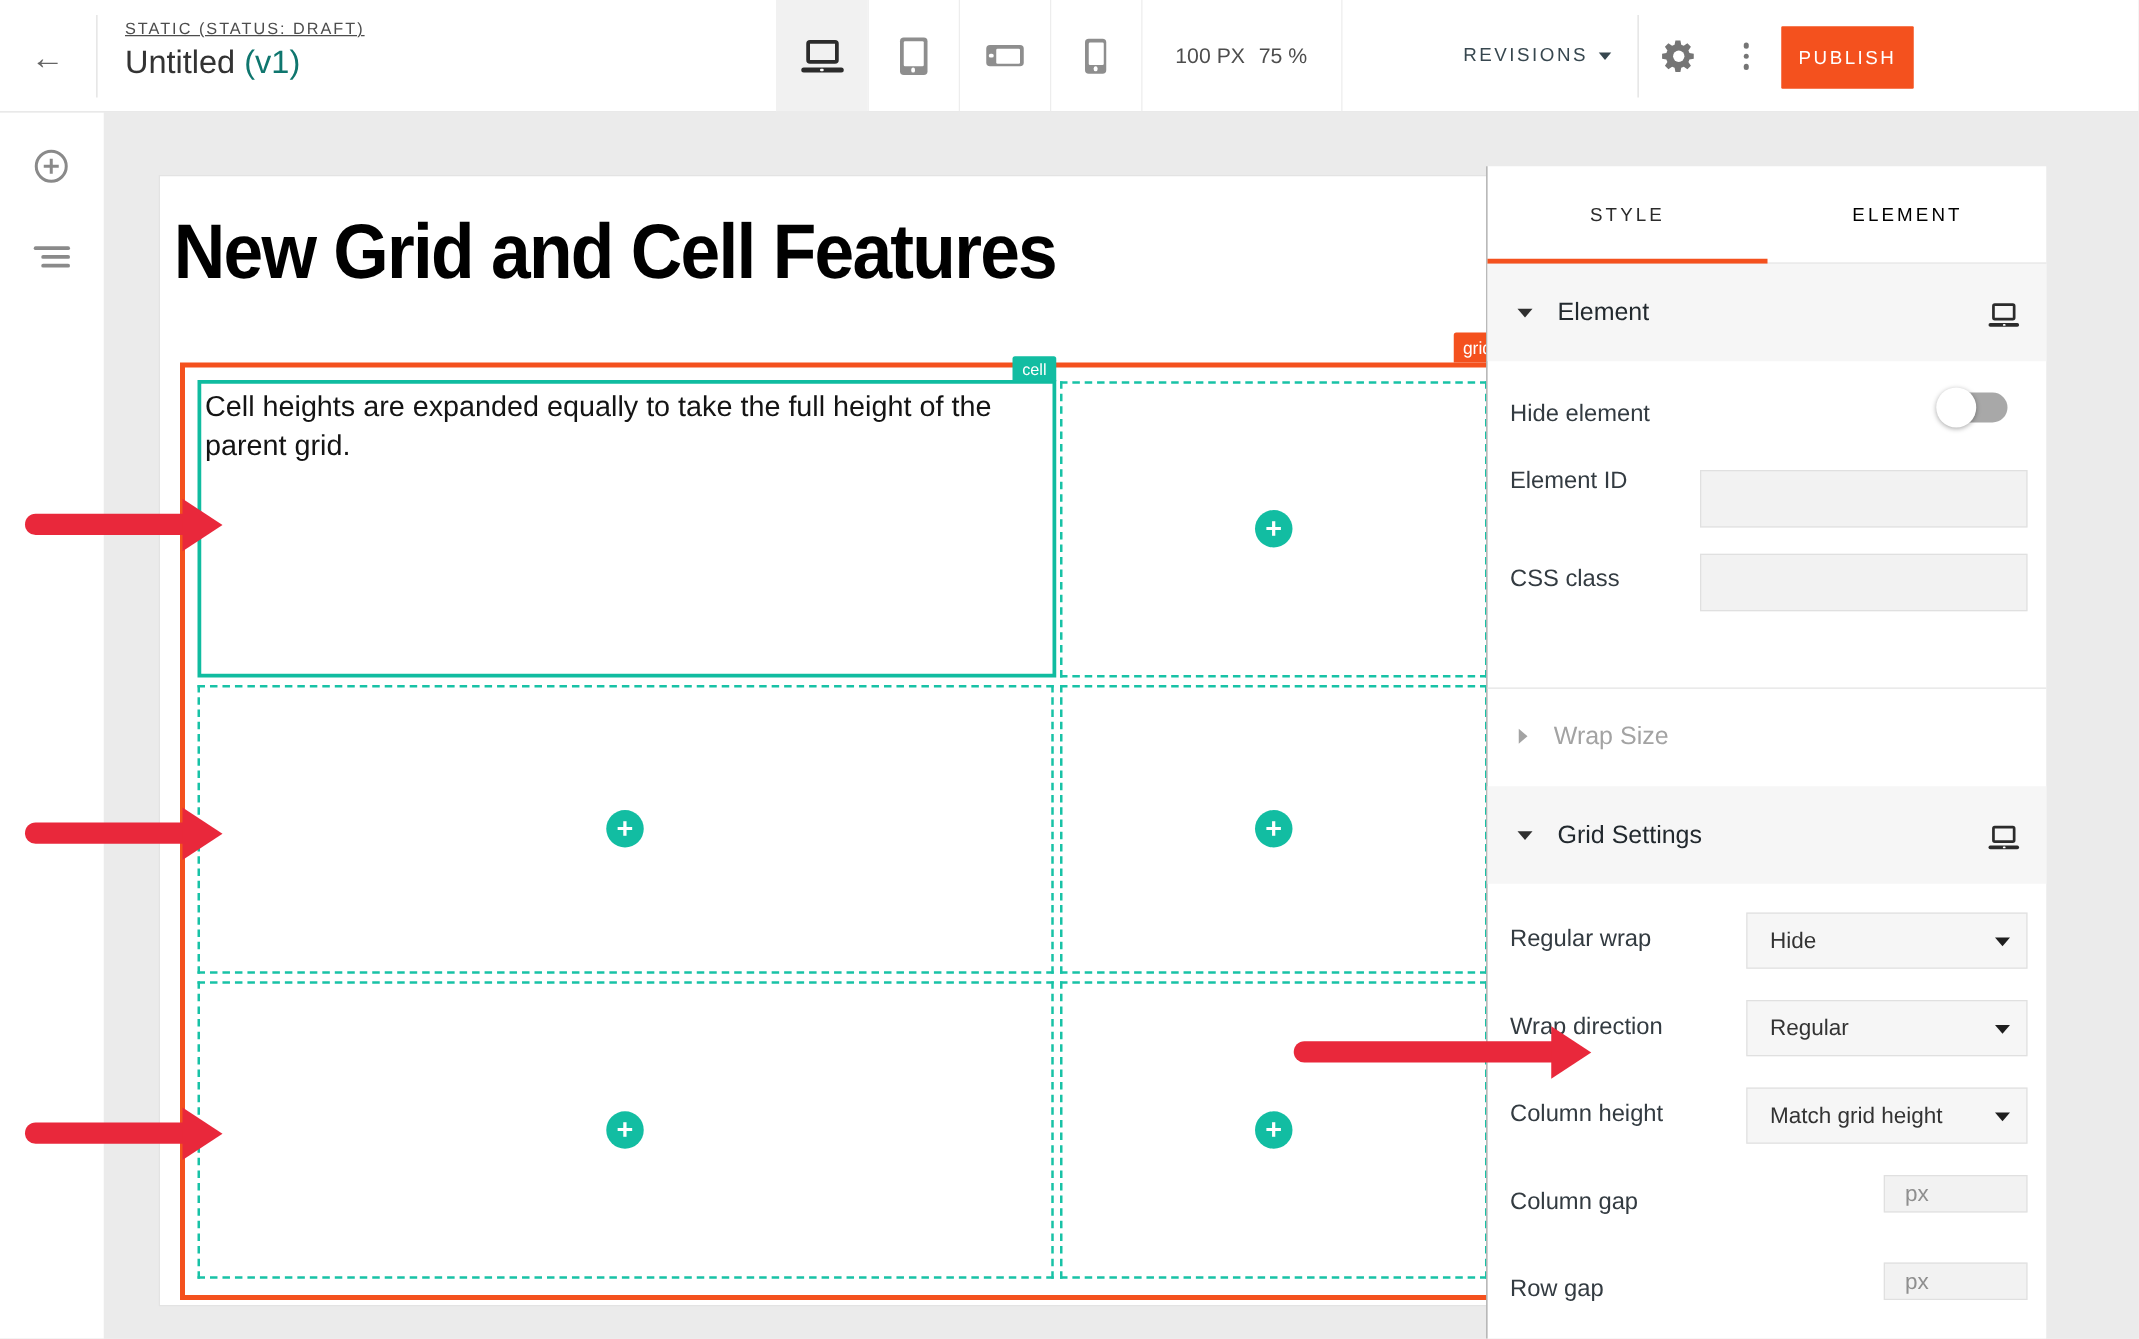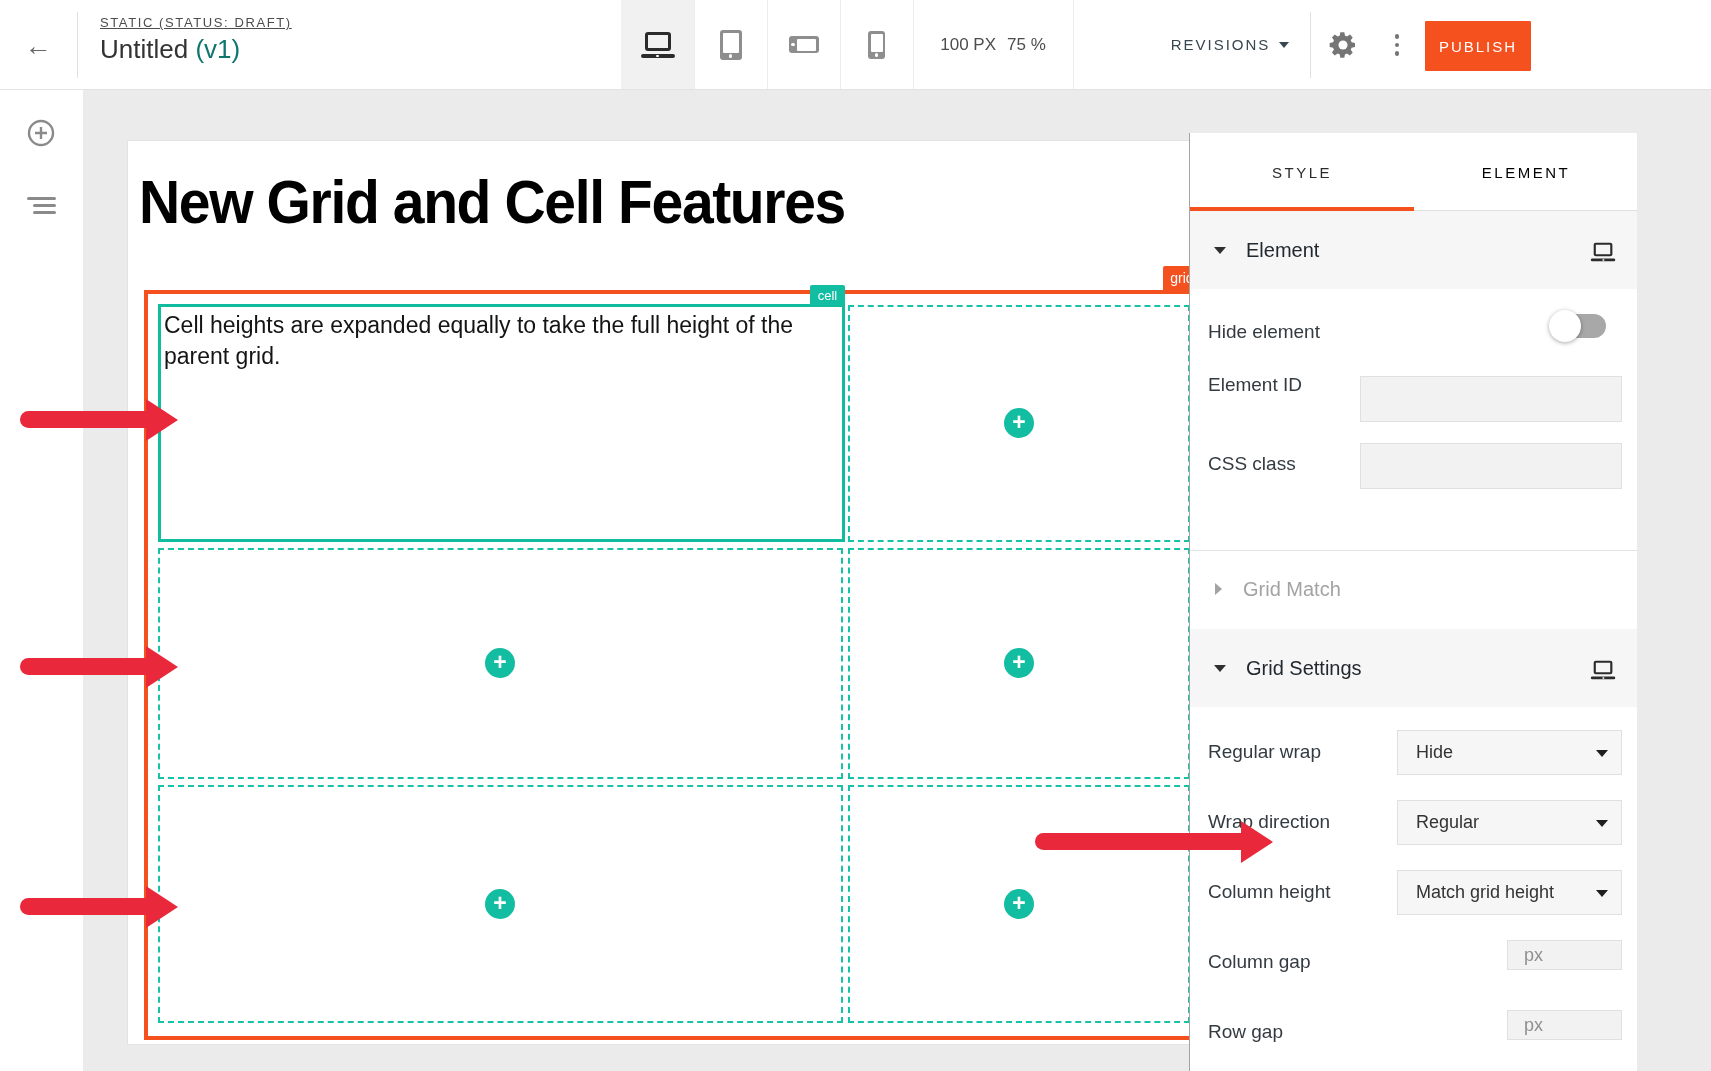"Grid Match" span.title { text: Grid Match -> Wrap Size }
